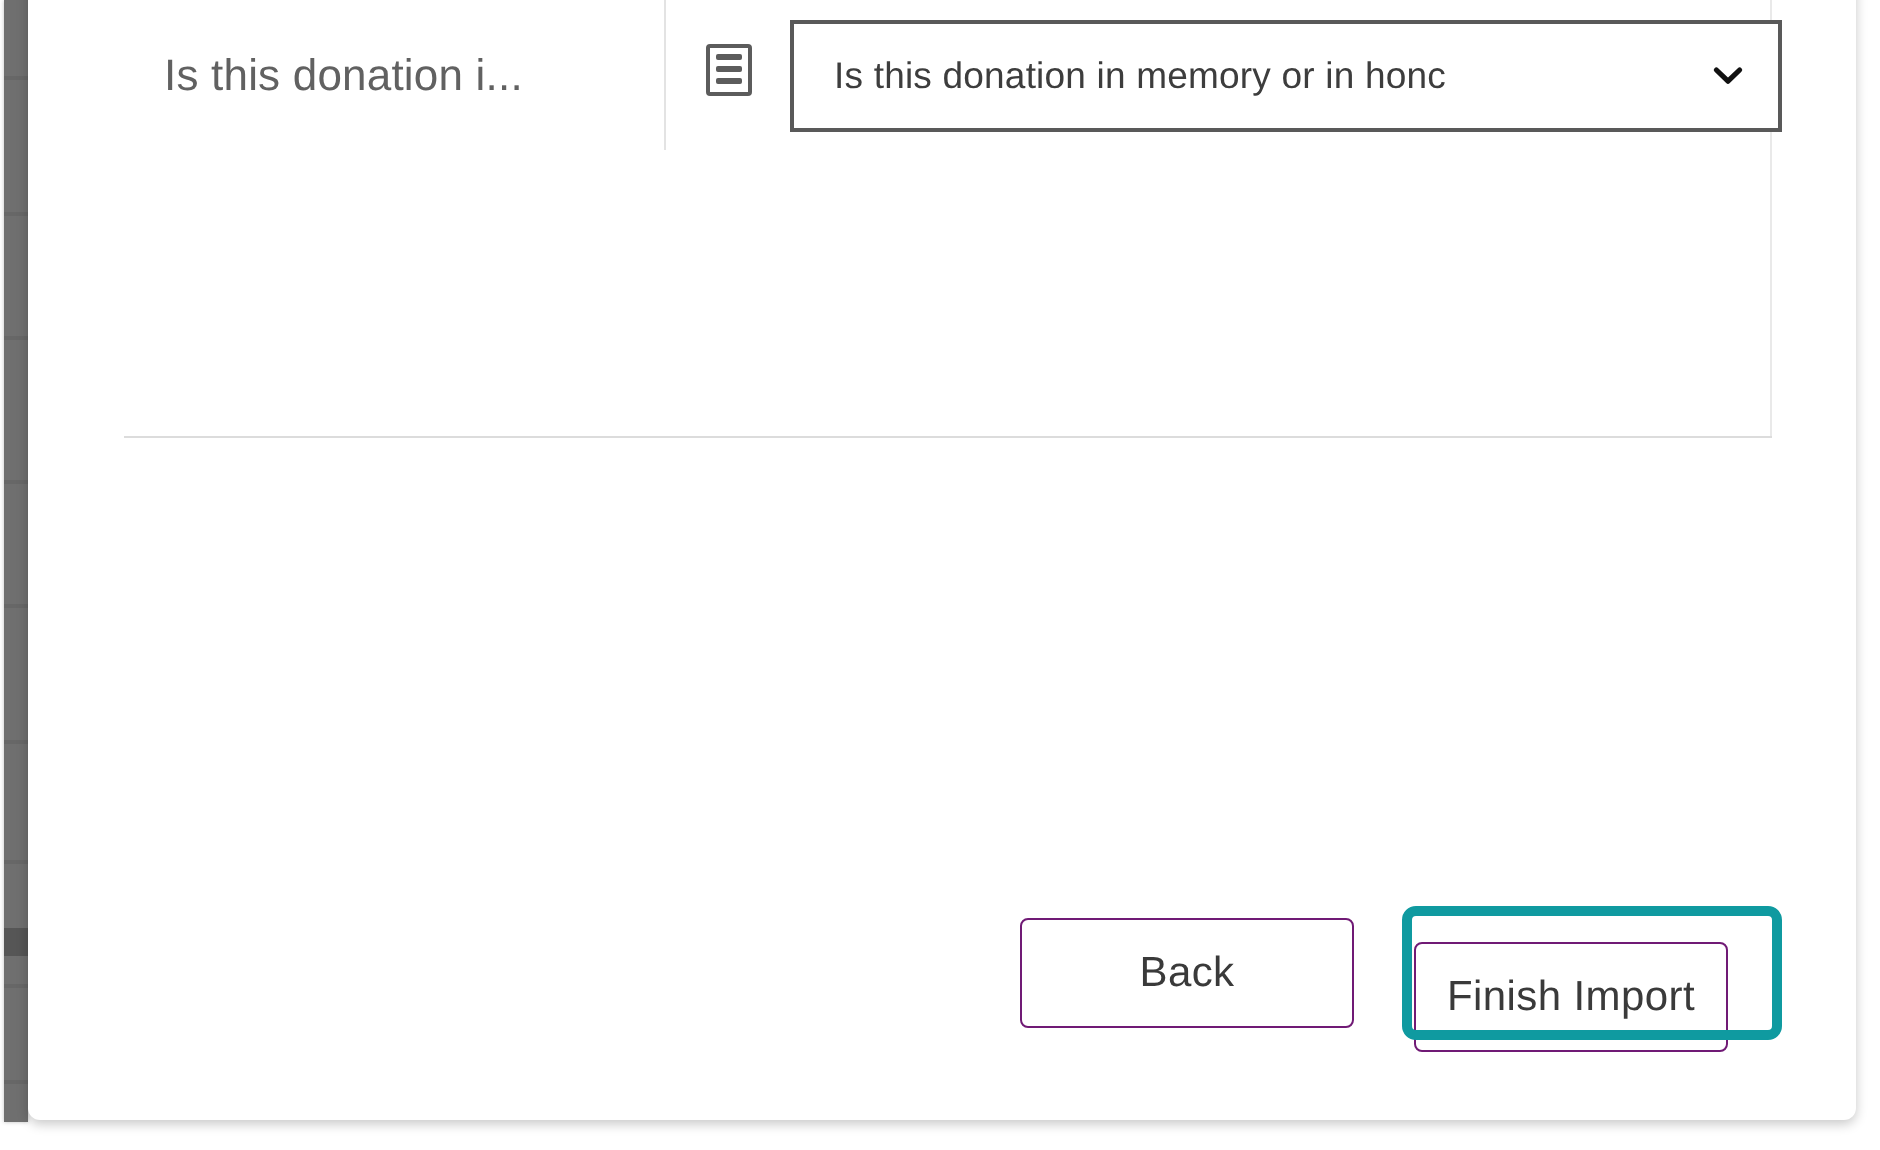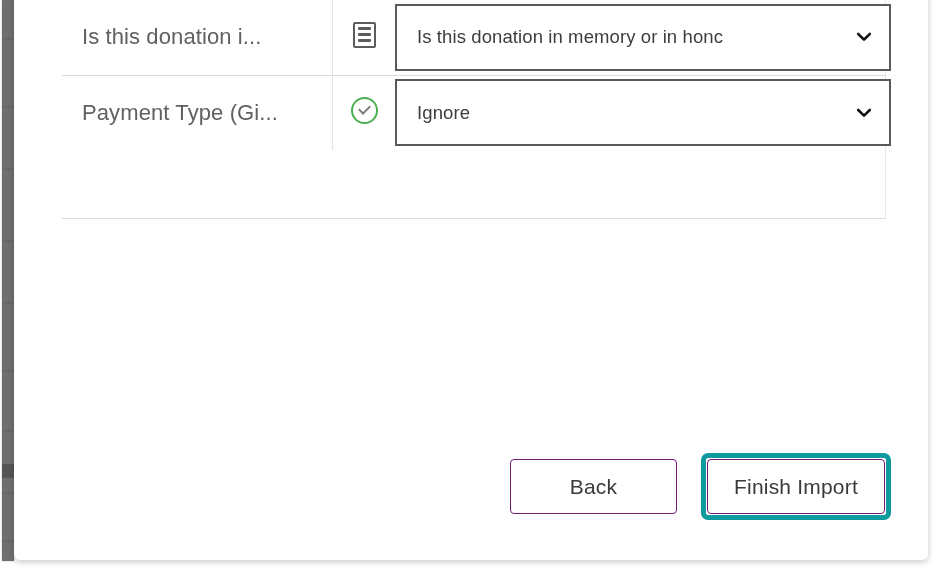"Is this donation in memory" .combo { height: 67px -> 56px }
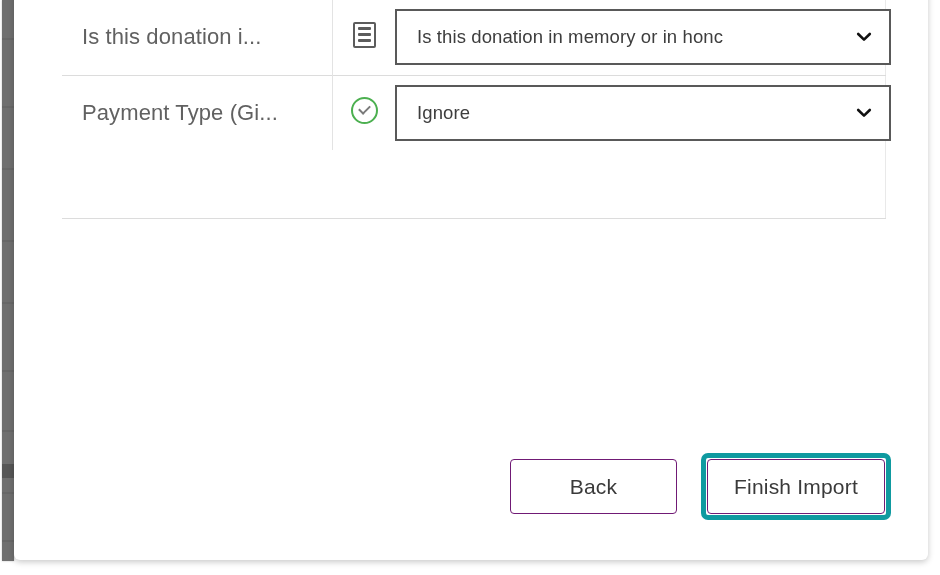"Payment Type (Gi..." tr.row { html: <tr> <td>Payment Type (Gi...</td> <td> <span> <span></span> </span> </td> <td> <div> <span>Ignore</span> <span> <svg> <path></path> </svg> </span> </div> </td> </tr> -> none }
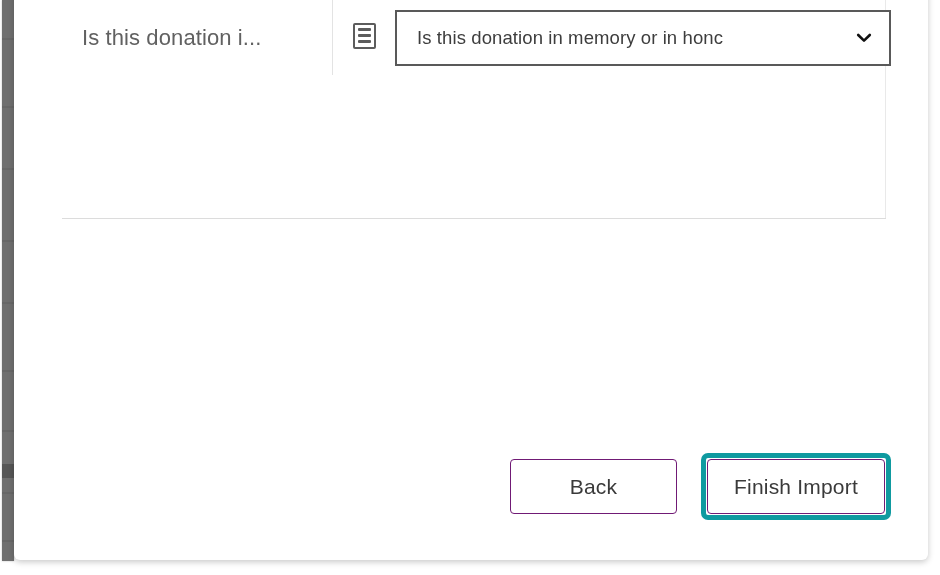"Finish Import" .btn-finish { top: 0px -> 12px; width: 178px -> 157px }
